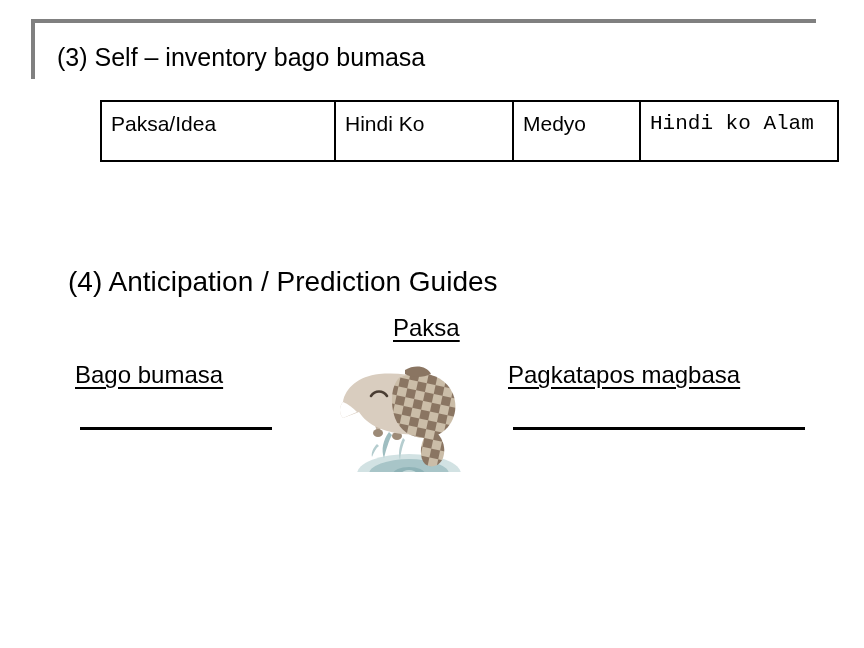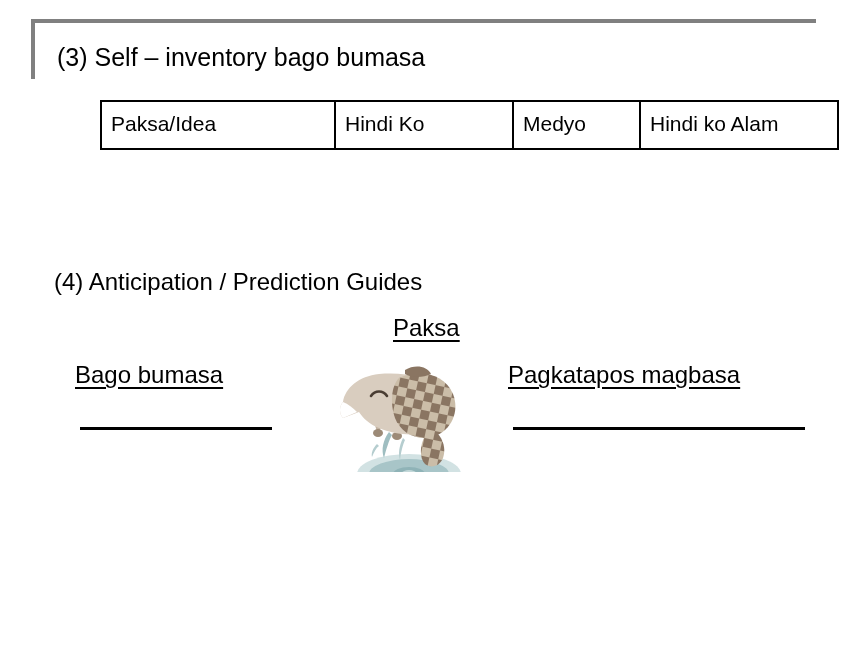"Paksa/Idea" .inv-table td { padding: 4px 0 0 9px -> 4px 0 12px 9px }
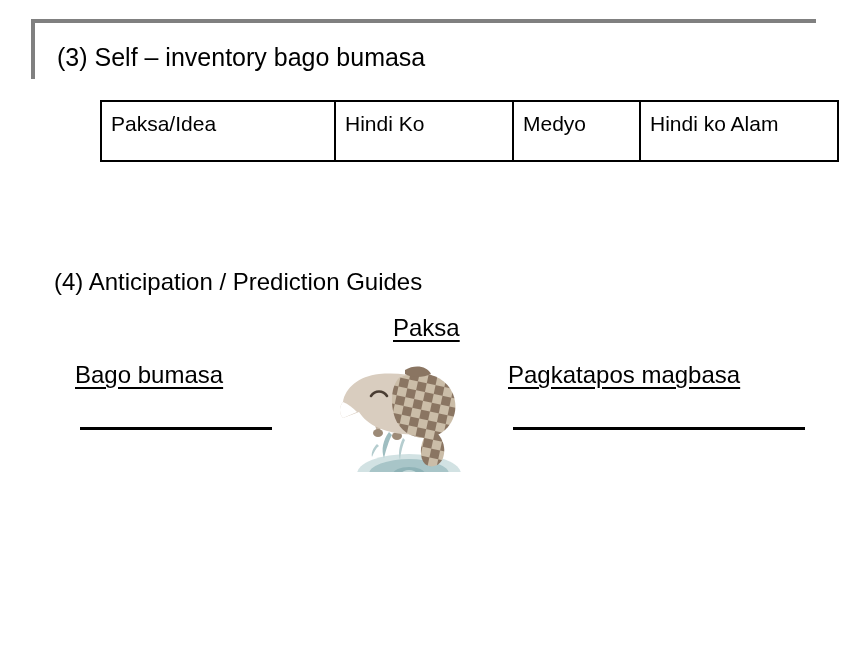"Hindi ko Alam" .col-unknown { font-family: none -> Liberation Mono, monospace }
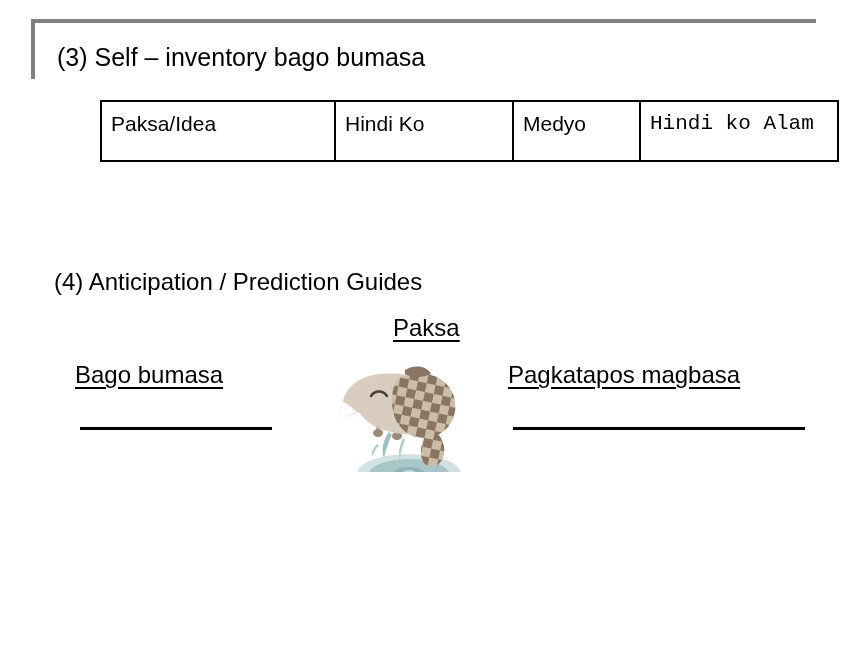"(4) Anticipation / Prediction Guides" .heading-4 { font-size: 24px -> 28px; left: 54px -> 68px }
